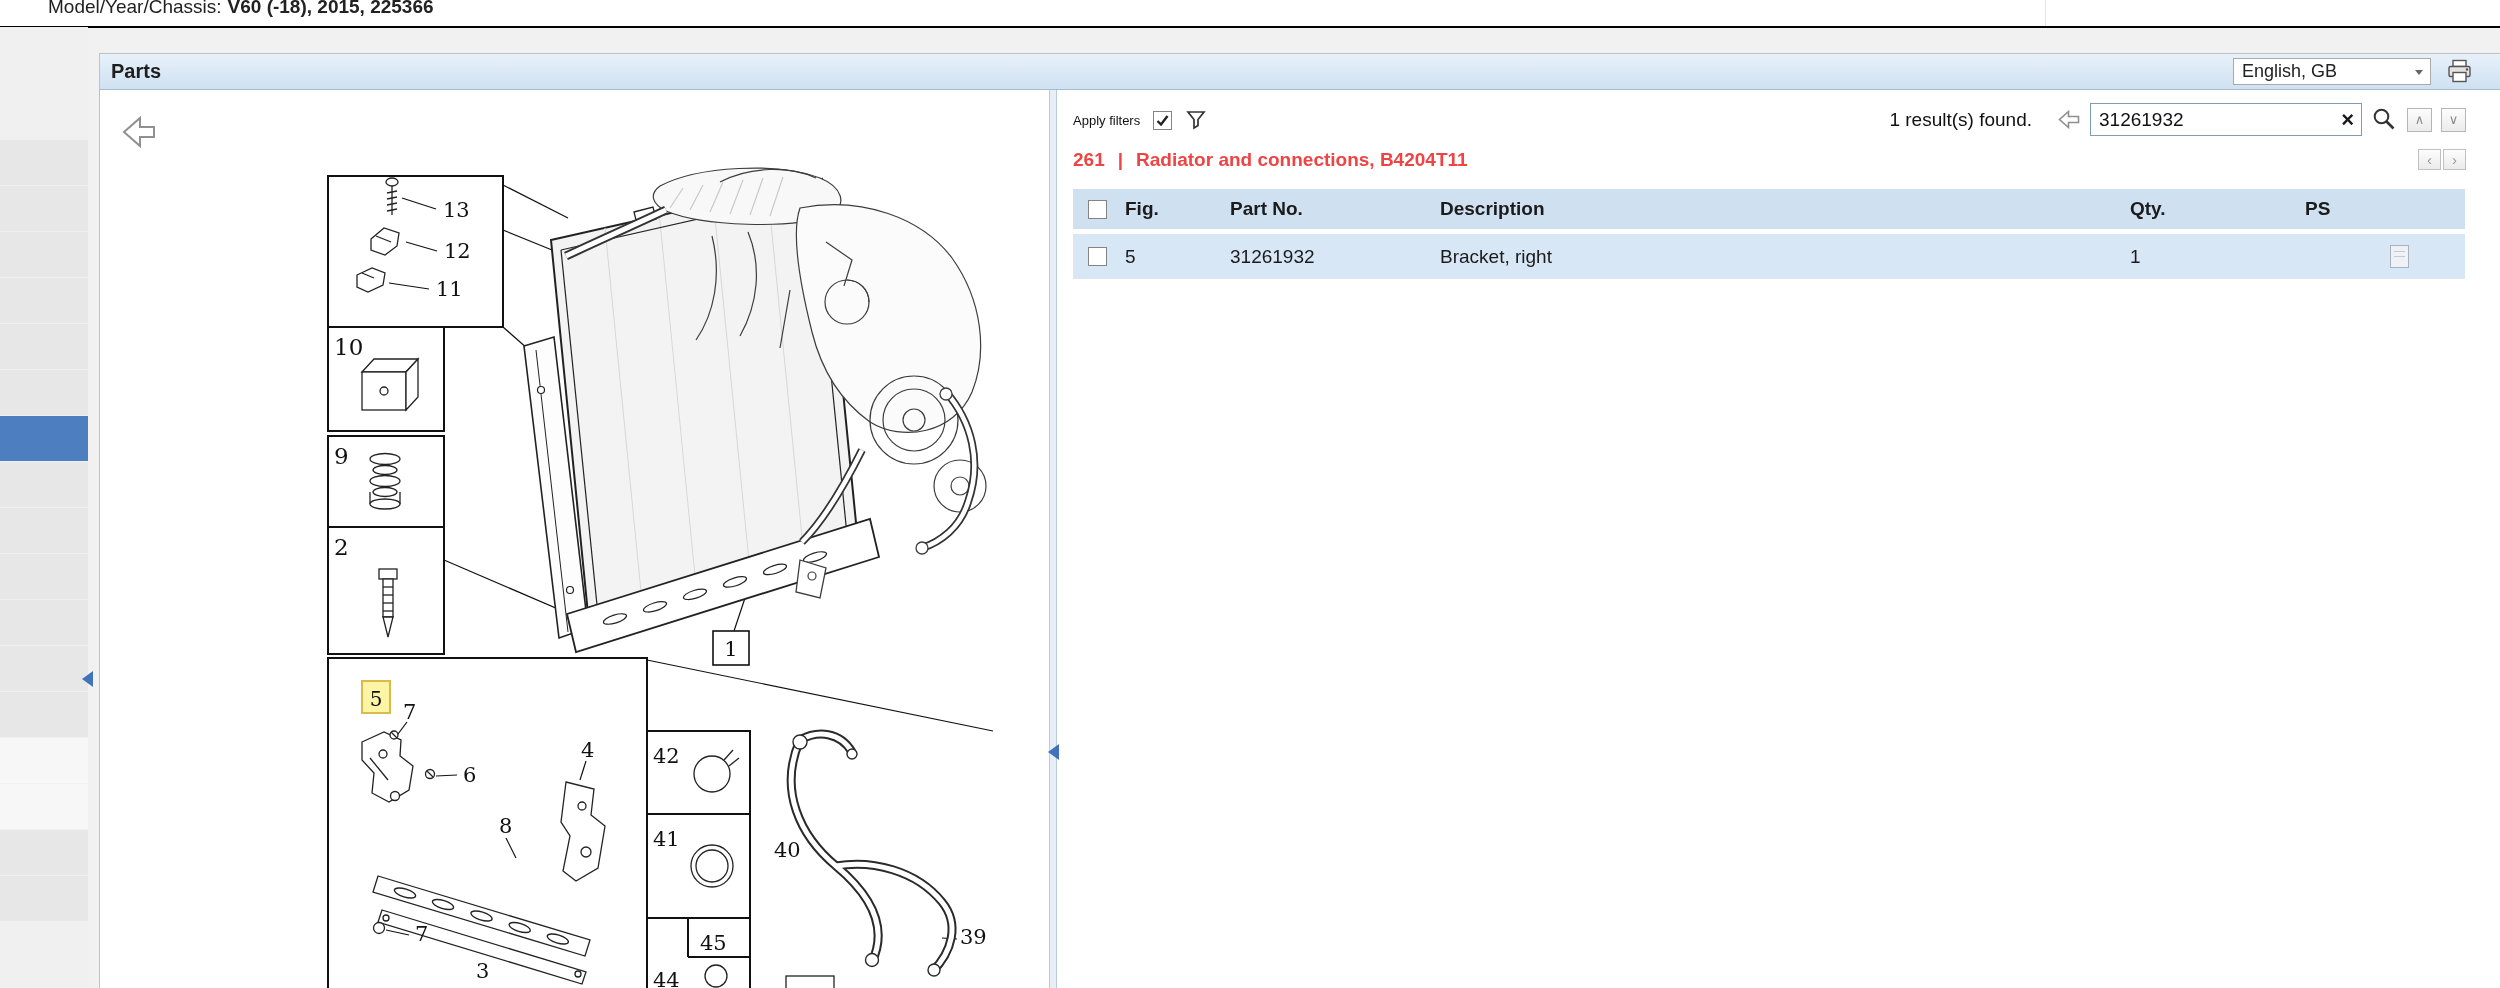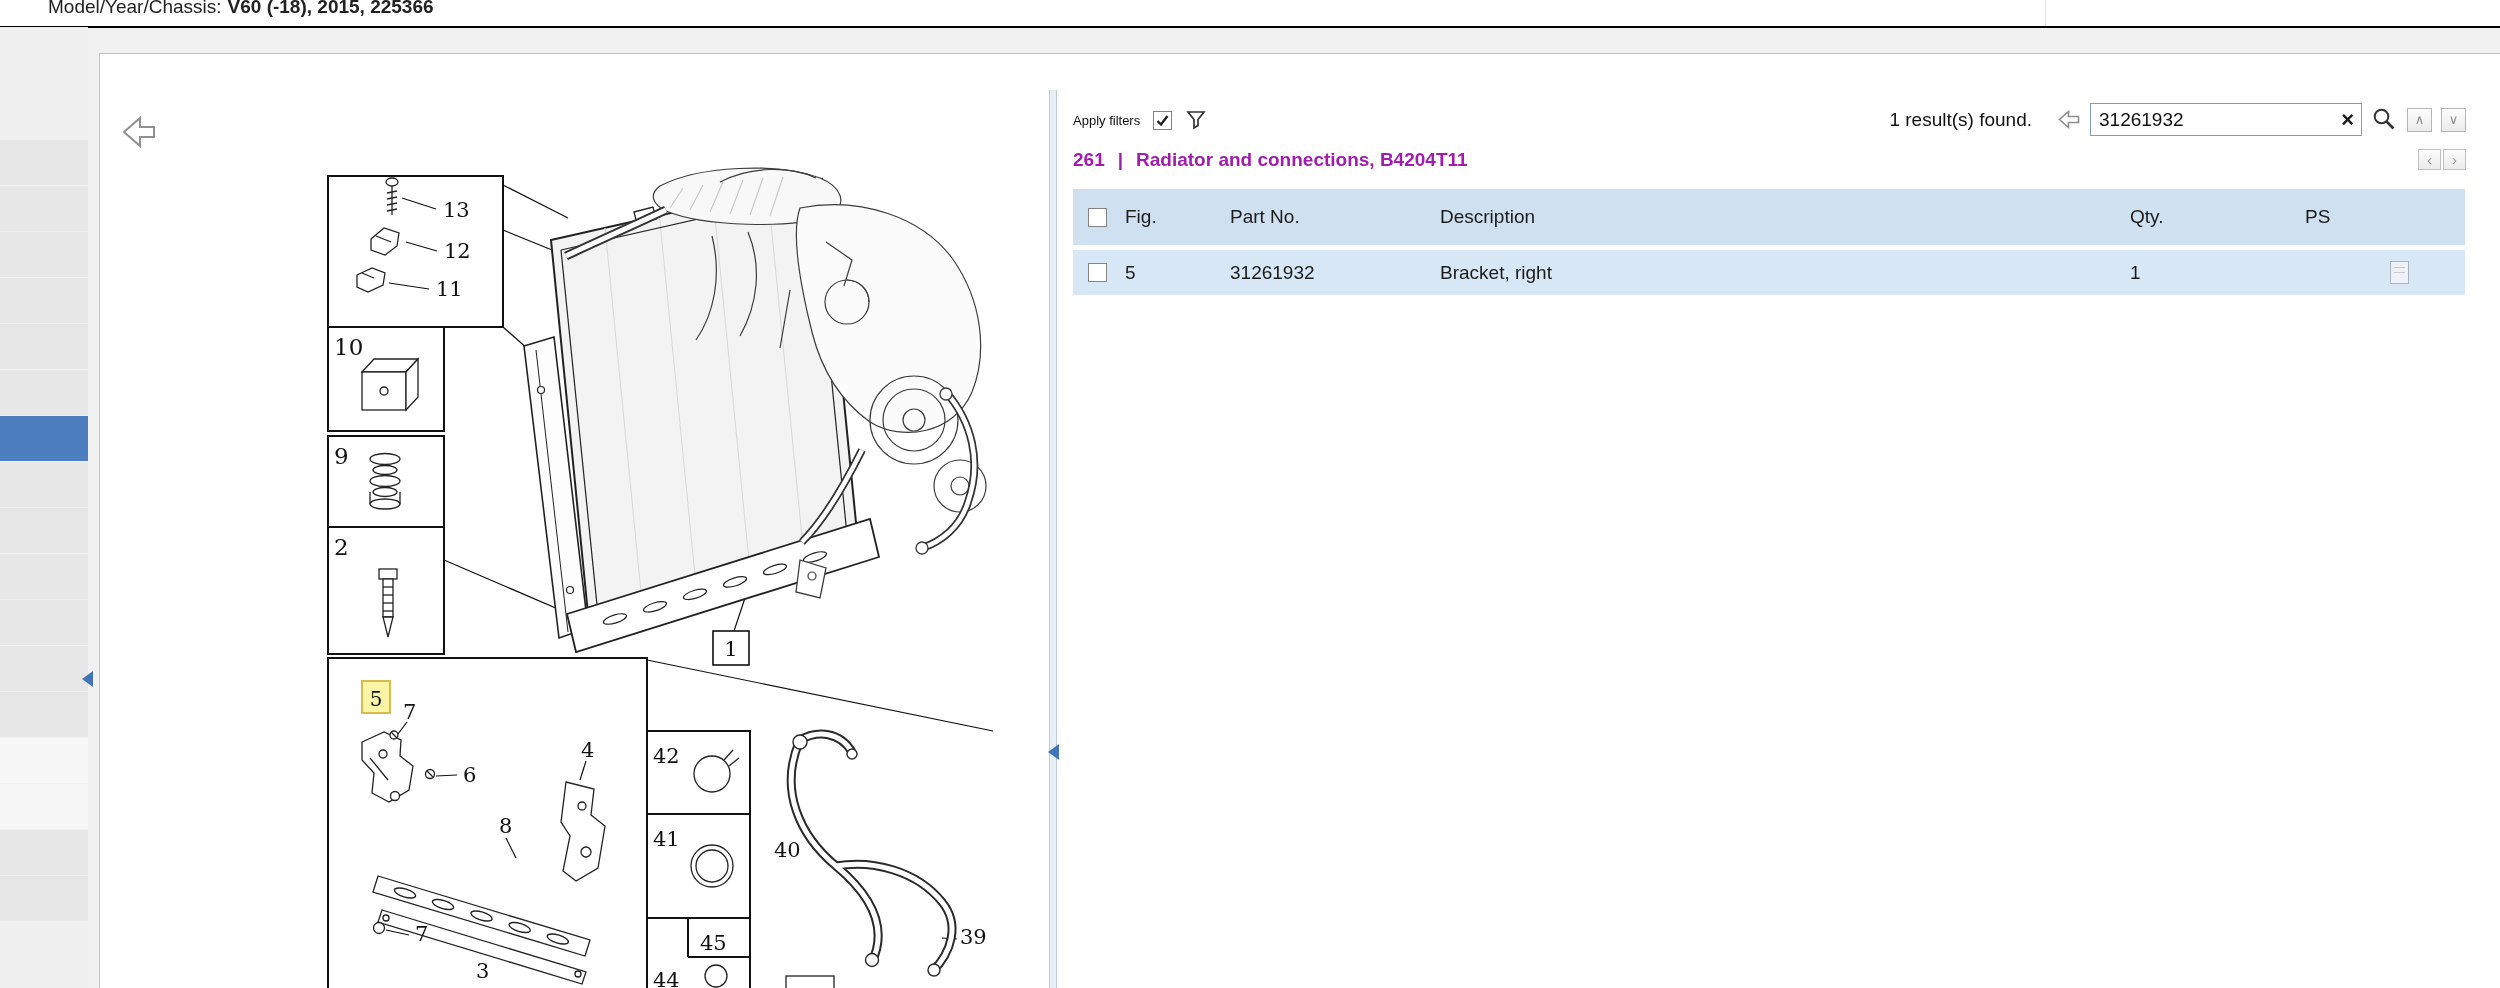"Parts" div.parts-header { html: none -> <div> <div>Parts</div> <div> <span>English, GB</span> <span></span> </div> <div> <svg> <rect></rect> <rect></rect> <rect></rect> <circle></circle> </svg> </div> </div> }
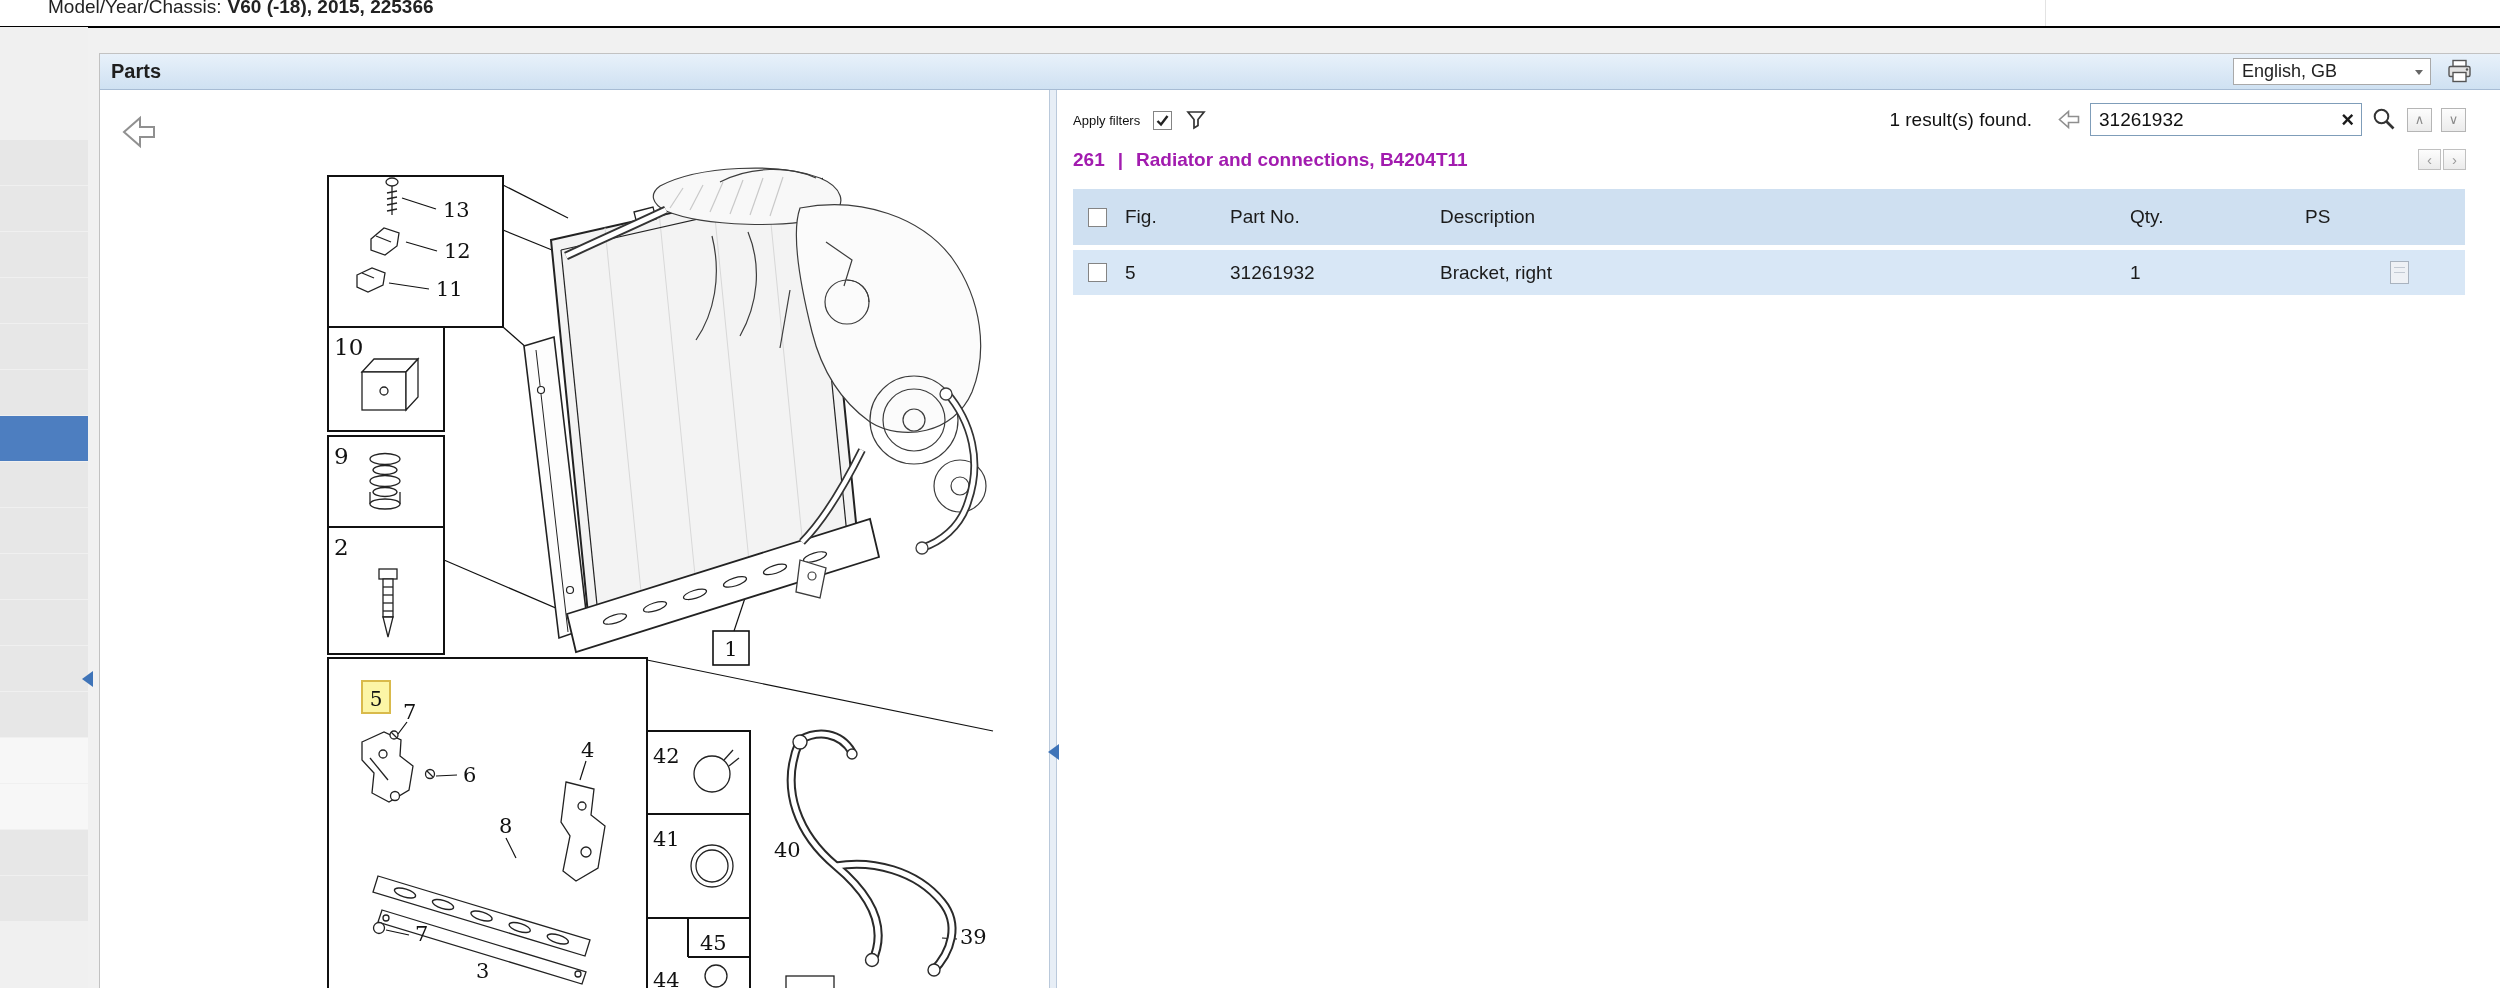"261" .section-row { color: #a21caf -> #ef4444 }
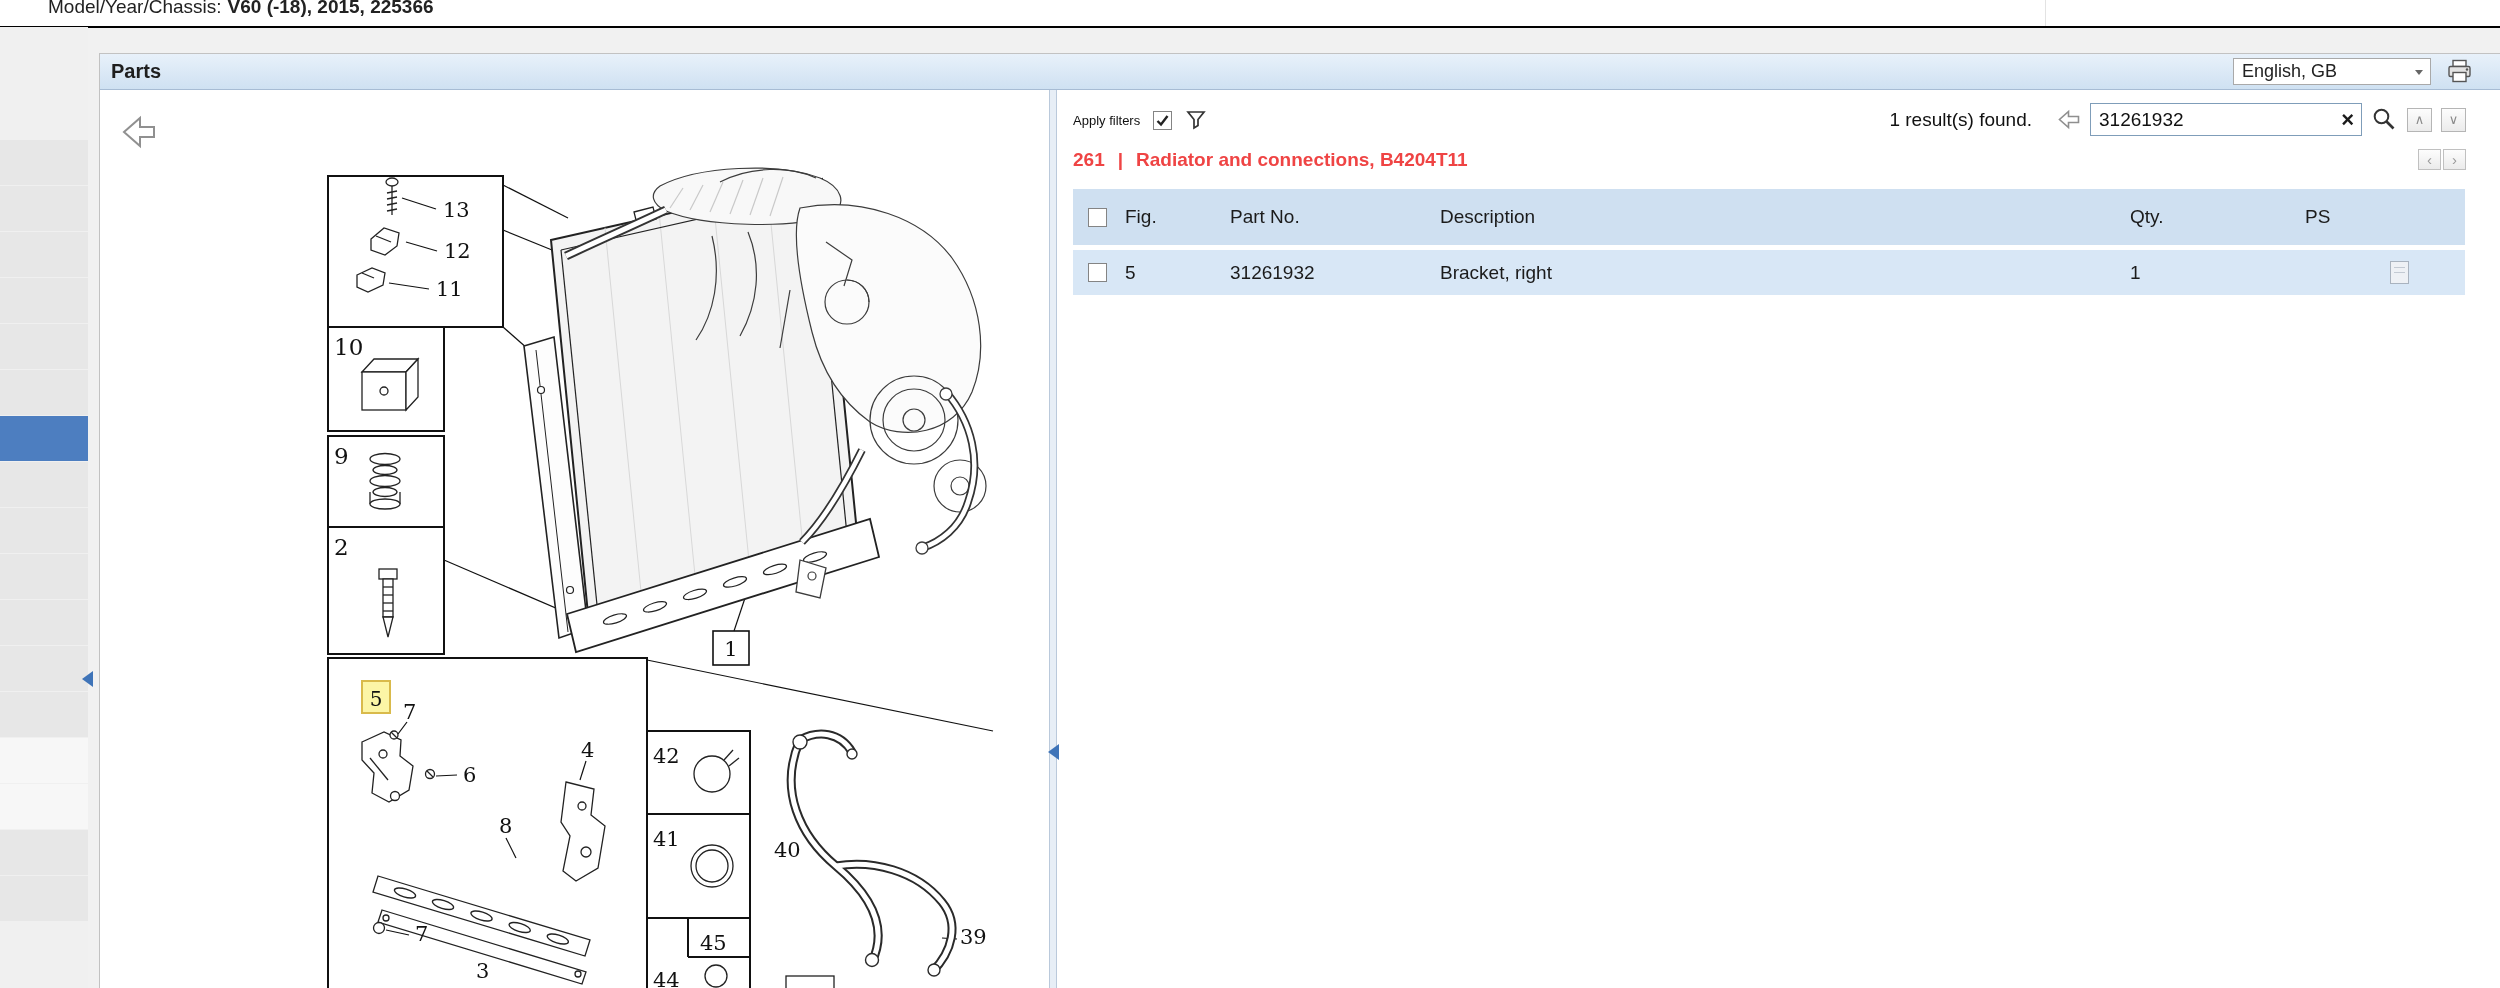"Fig." .thead { font-weight: normal -> bold; height: 56px -> 40px }
